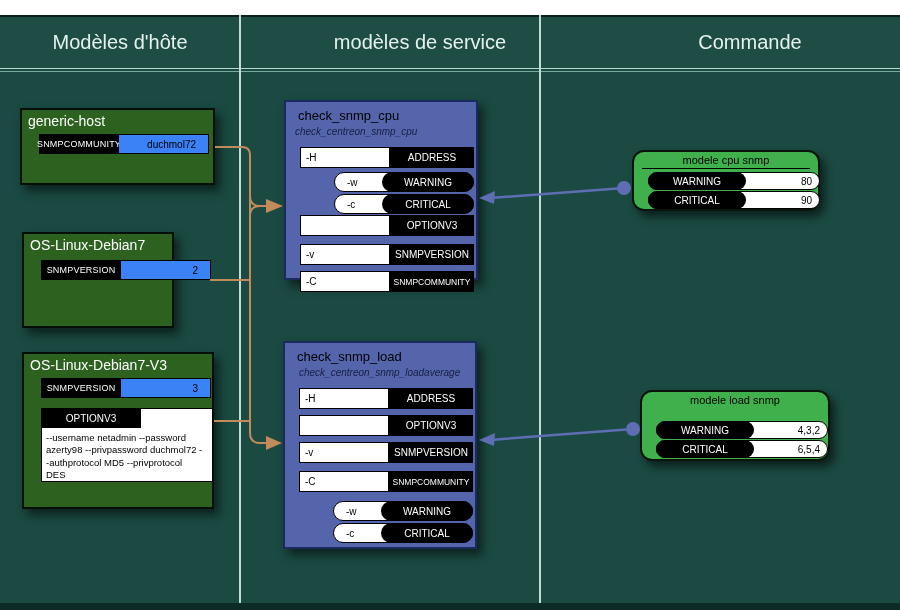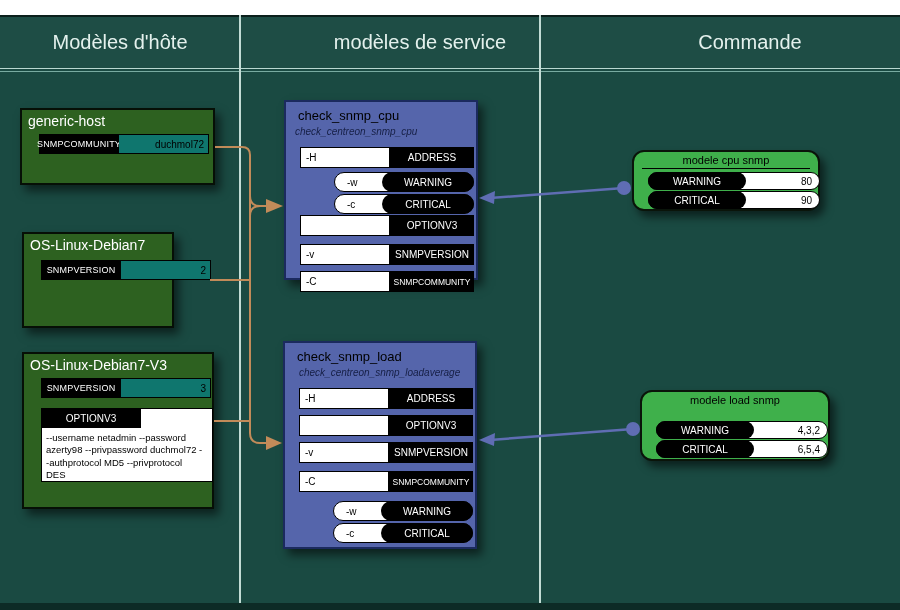"duchmol72" .kv-value { background: #0f766e -> #3b82f6; padding-right: 4px -> 12px }
